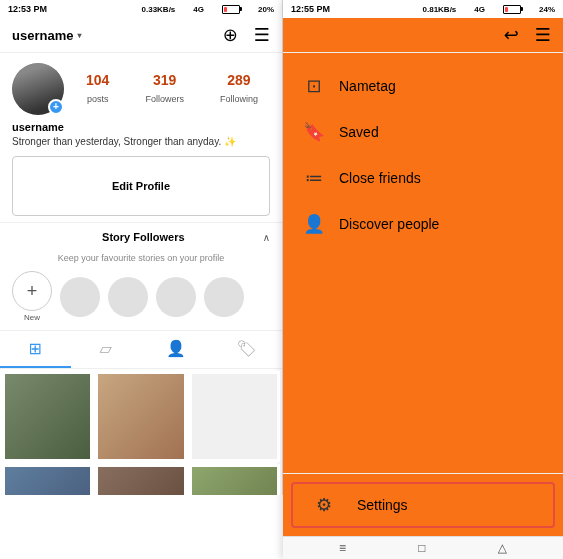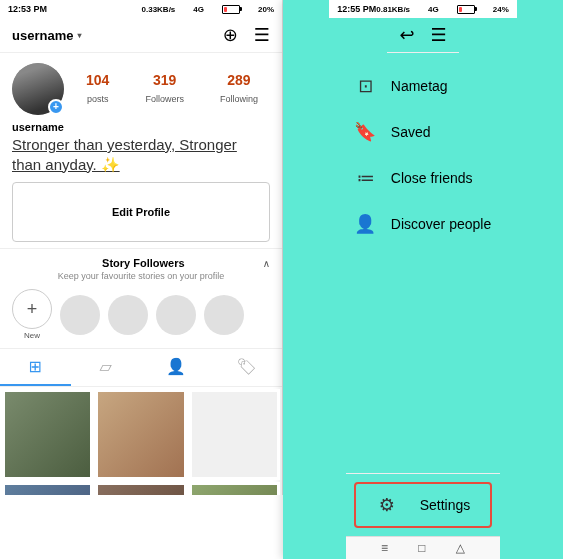"12:55 PM" .right-panel { align-items: center -> none; background: #5eead4 -> #f97316 }
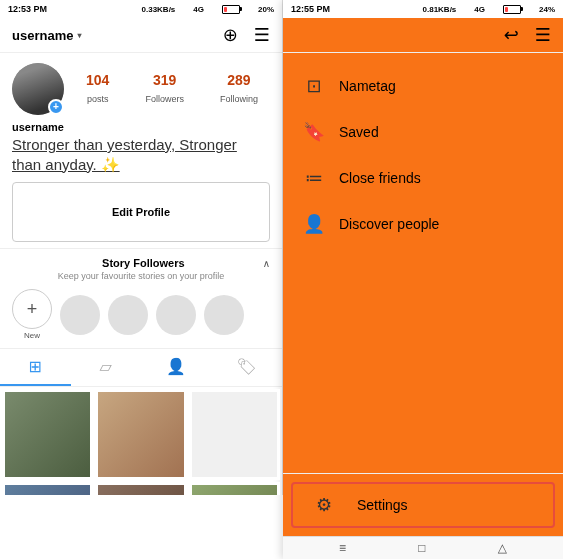"Stronger than yesterday, Stronger than" .bio { font-size: 15px -> 10px; text-decoration: underline -> none }
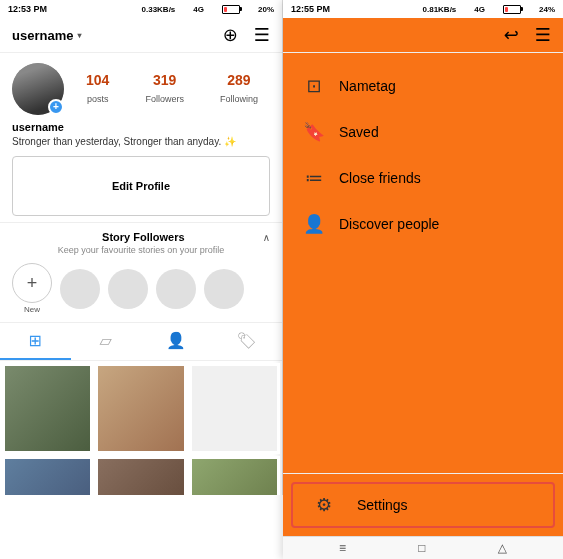"Keep your favourite stories on" .highlights-sub { margin-top: 2px -> 10px }
